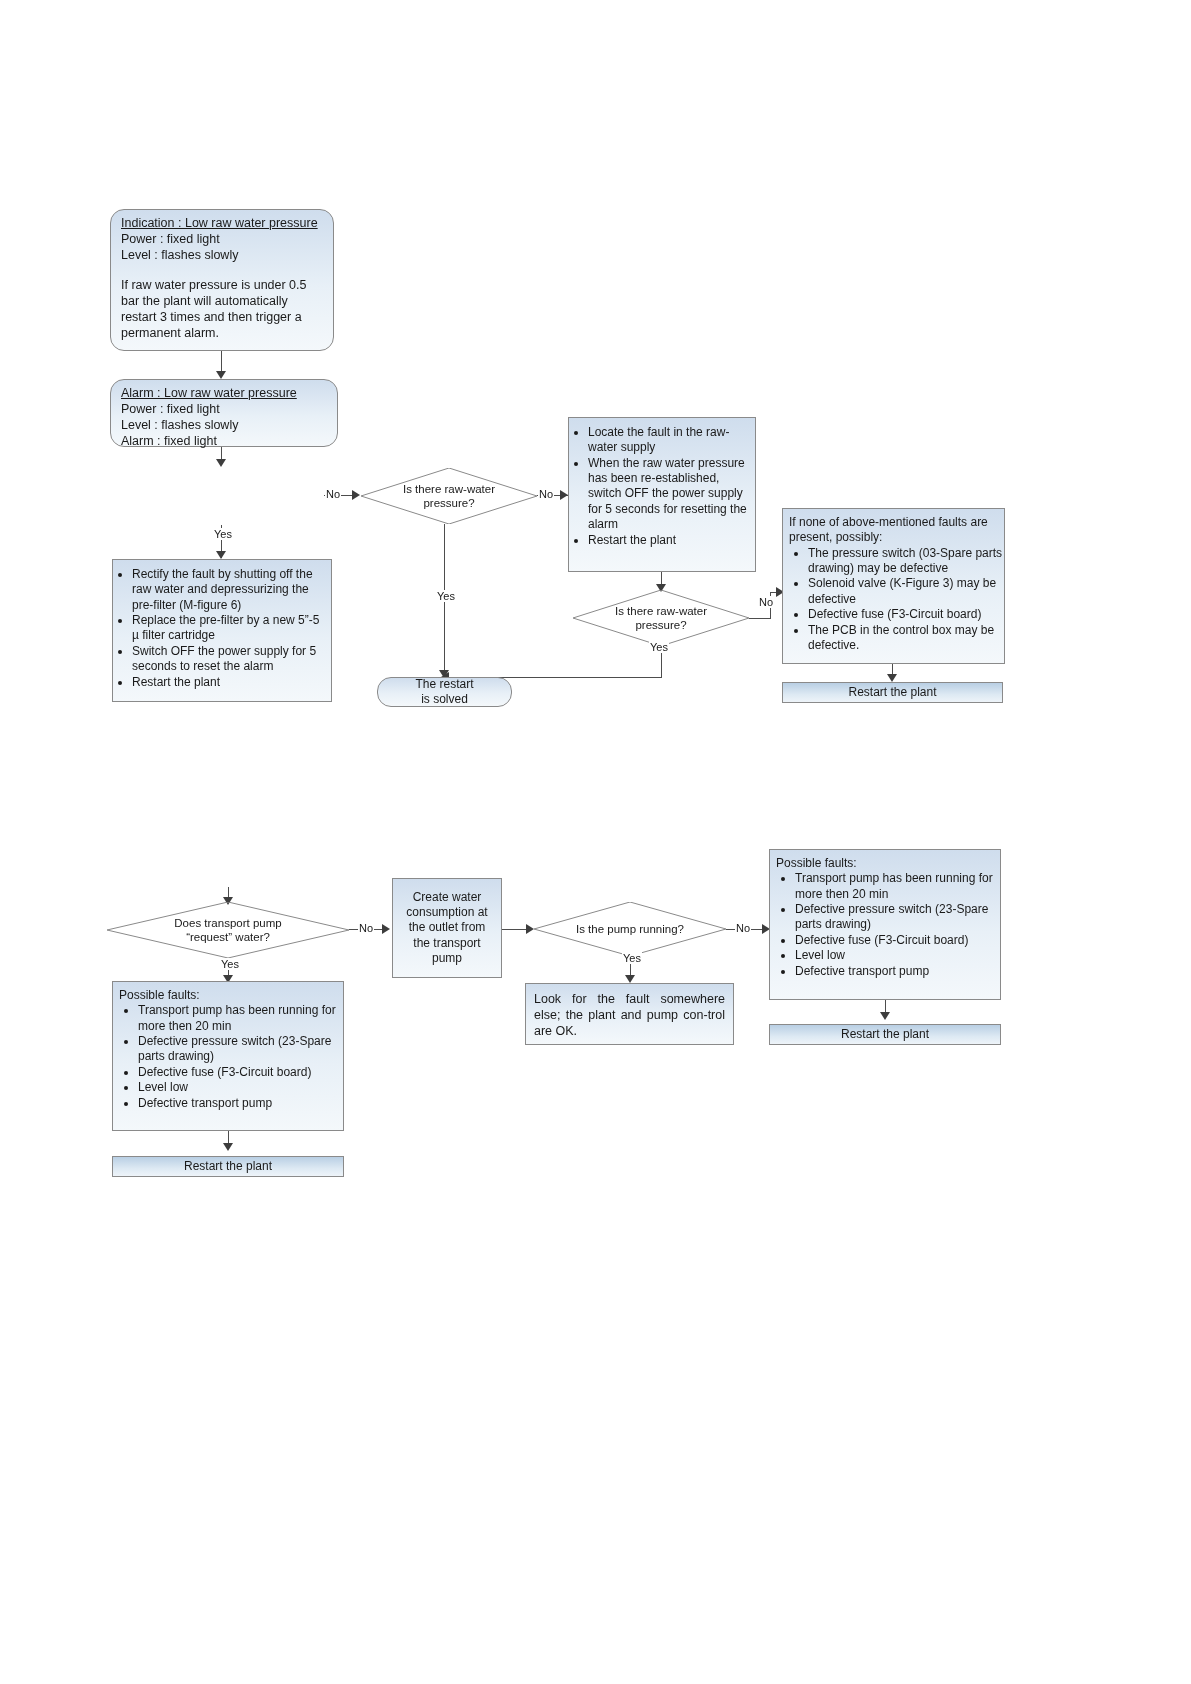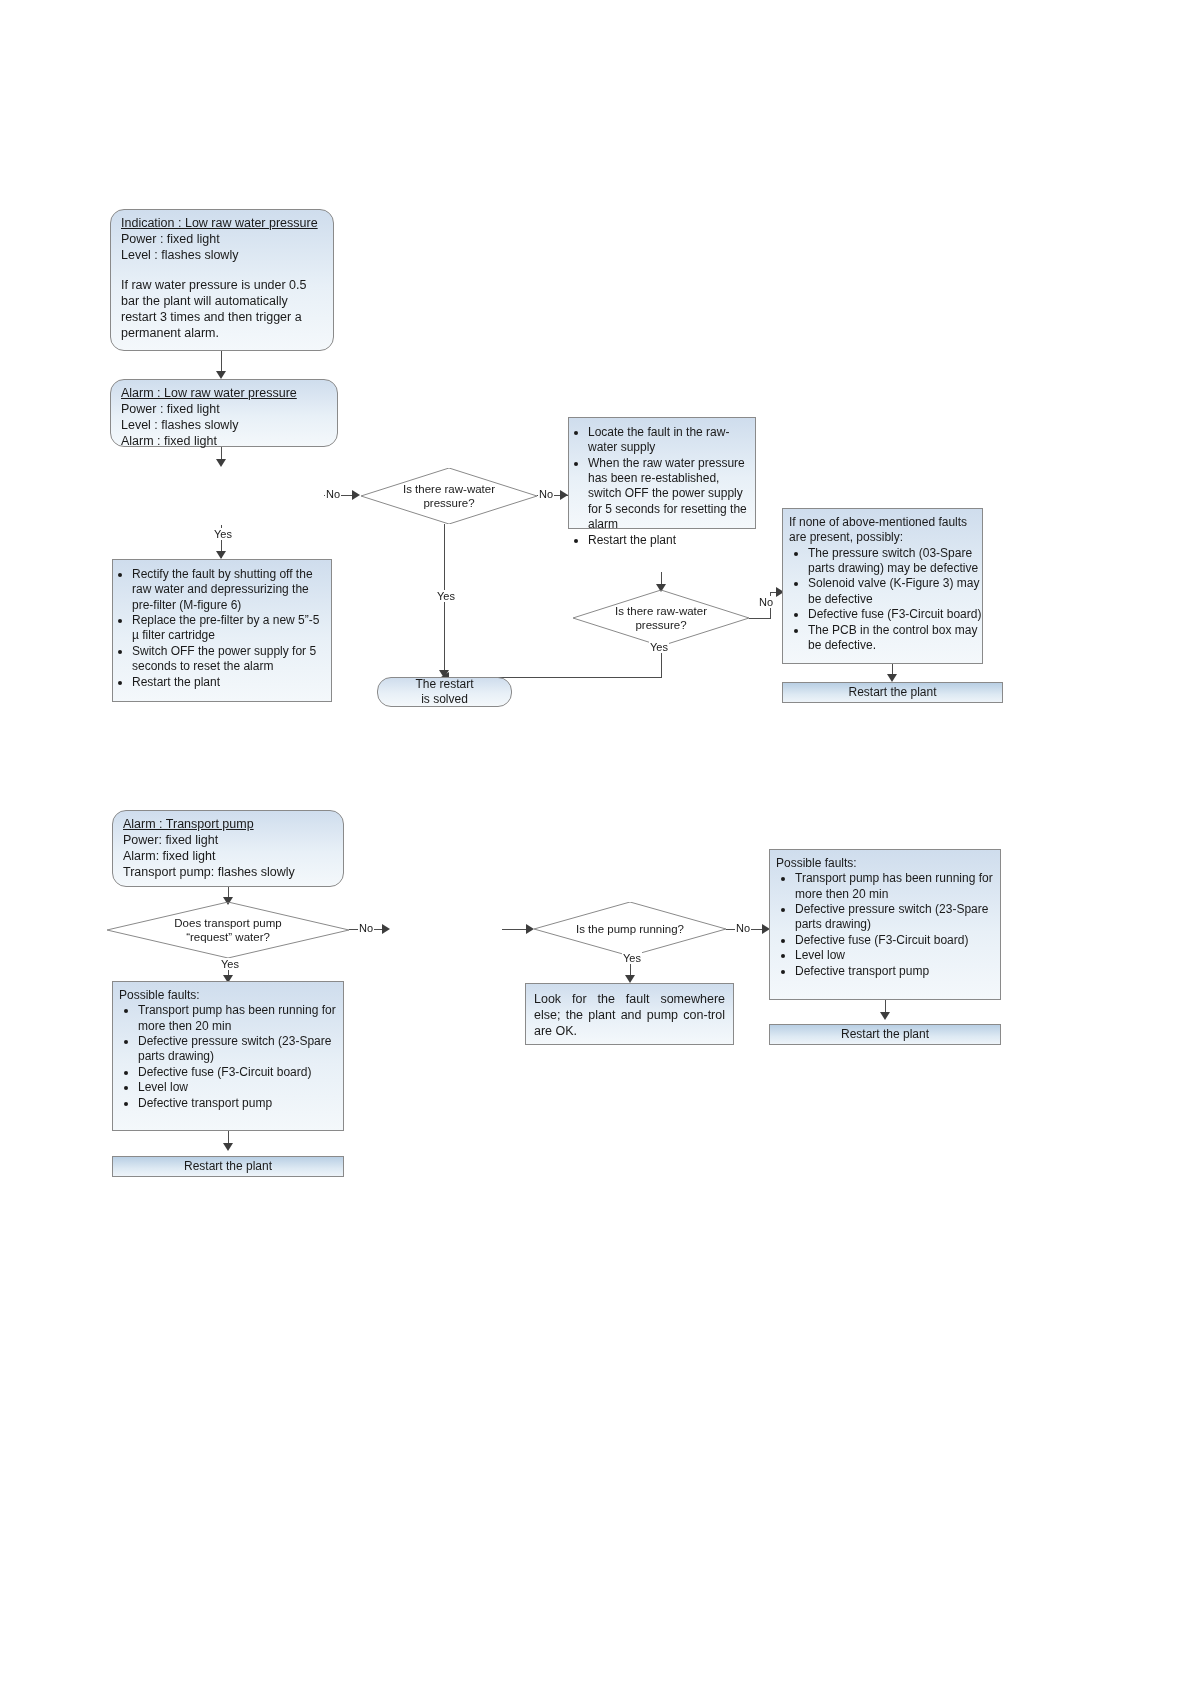"Locate the fault in the" div.node { height: 112px -> 155px }
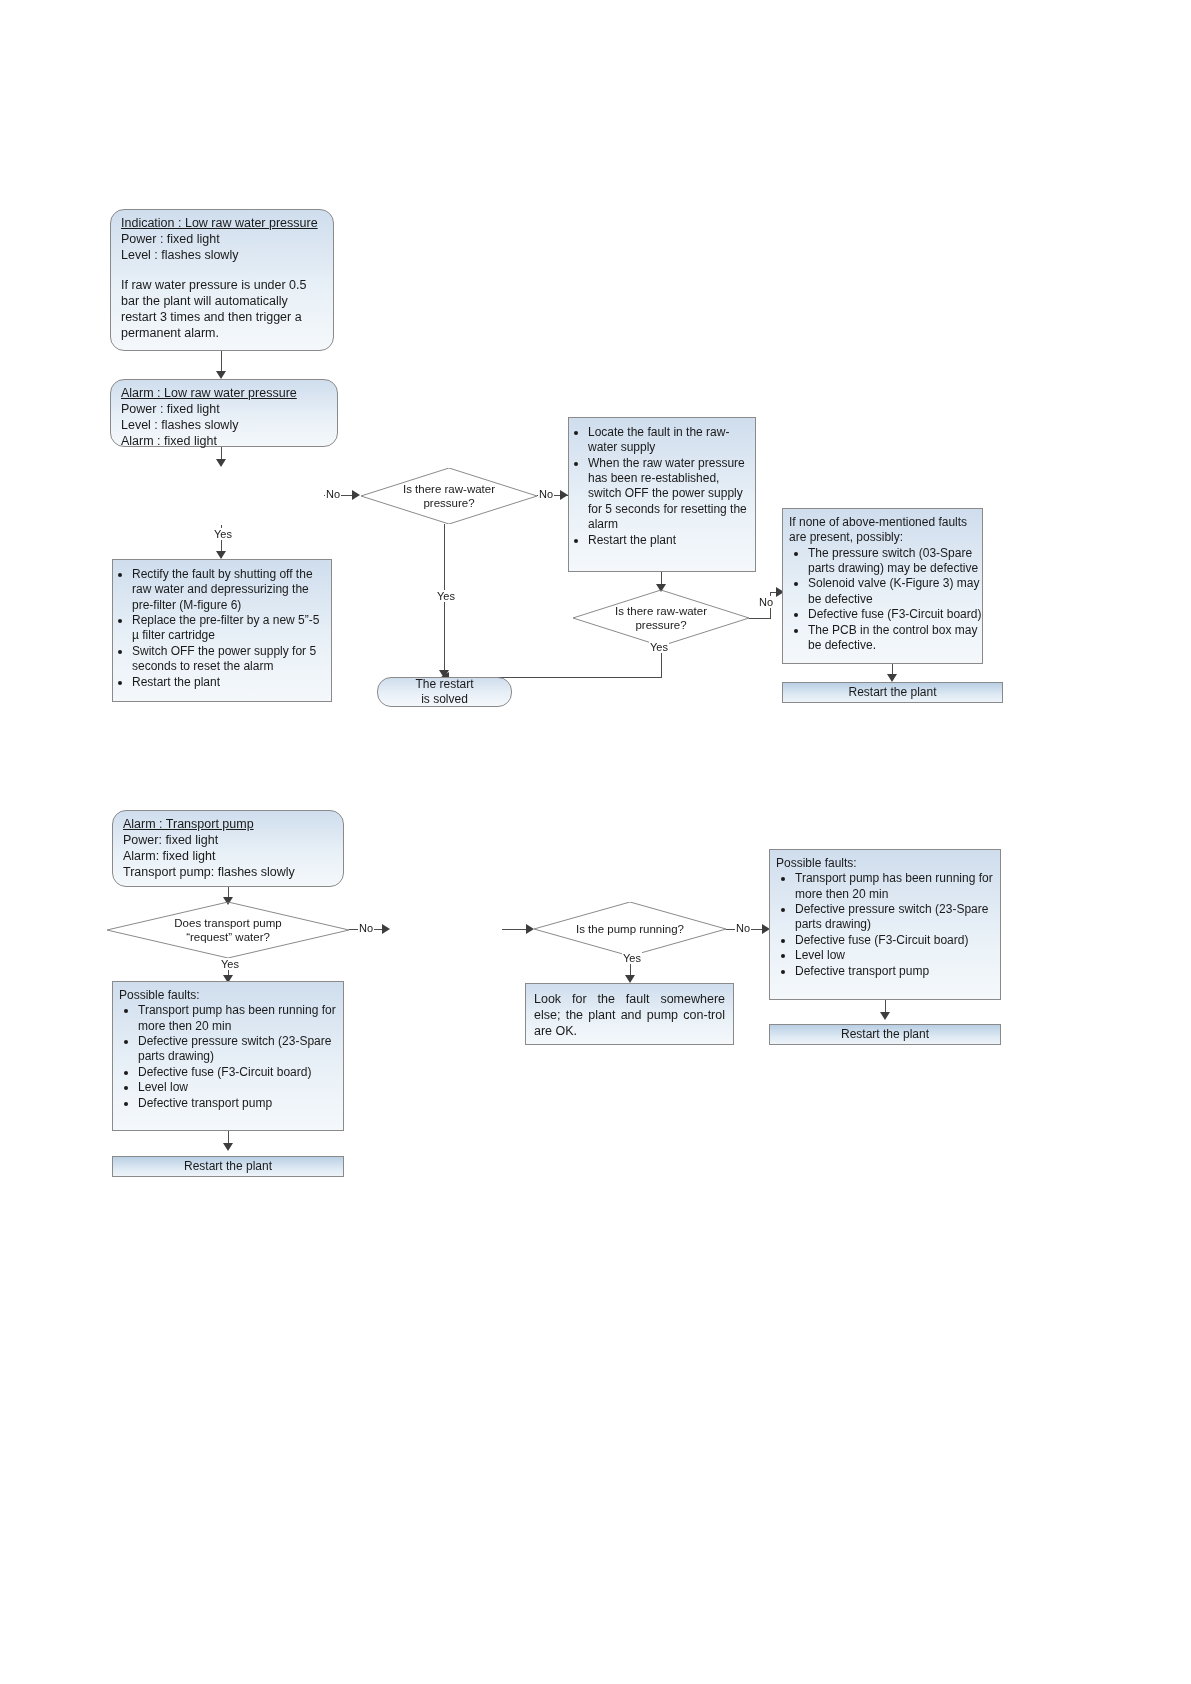"If none of above-mentioned faults" div.node { width: 201px -> 223px }
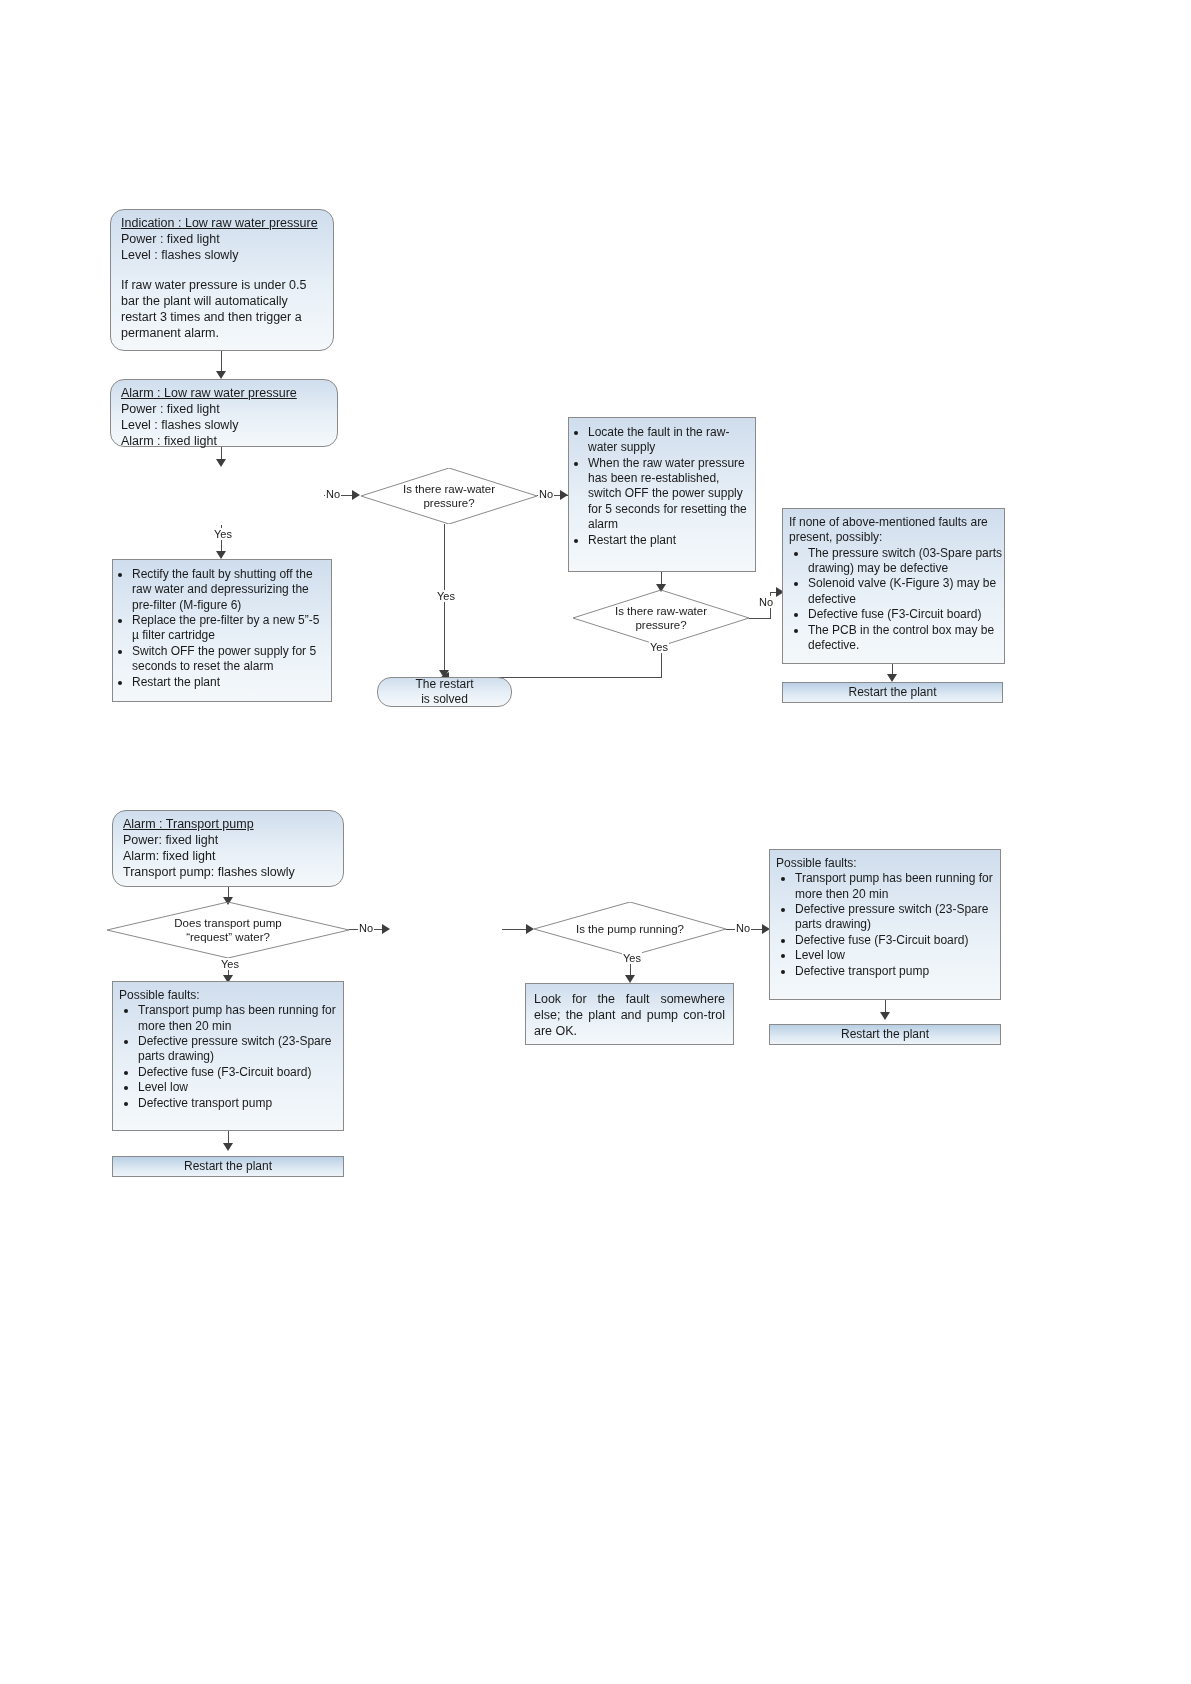"Alarm : Transport pump" div.node { html: <div> <span>Alarm : Transport pump</span> <span>Power: fixed light</span> <span>Alarm: fixed light</span> <span>Transport pump: flashes slowly</span> </div> -> none }
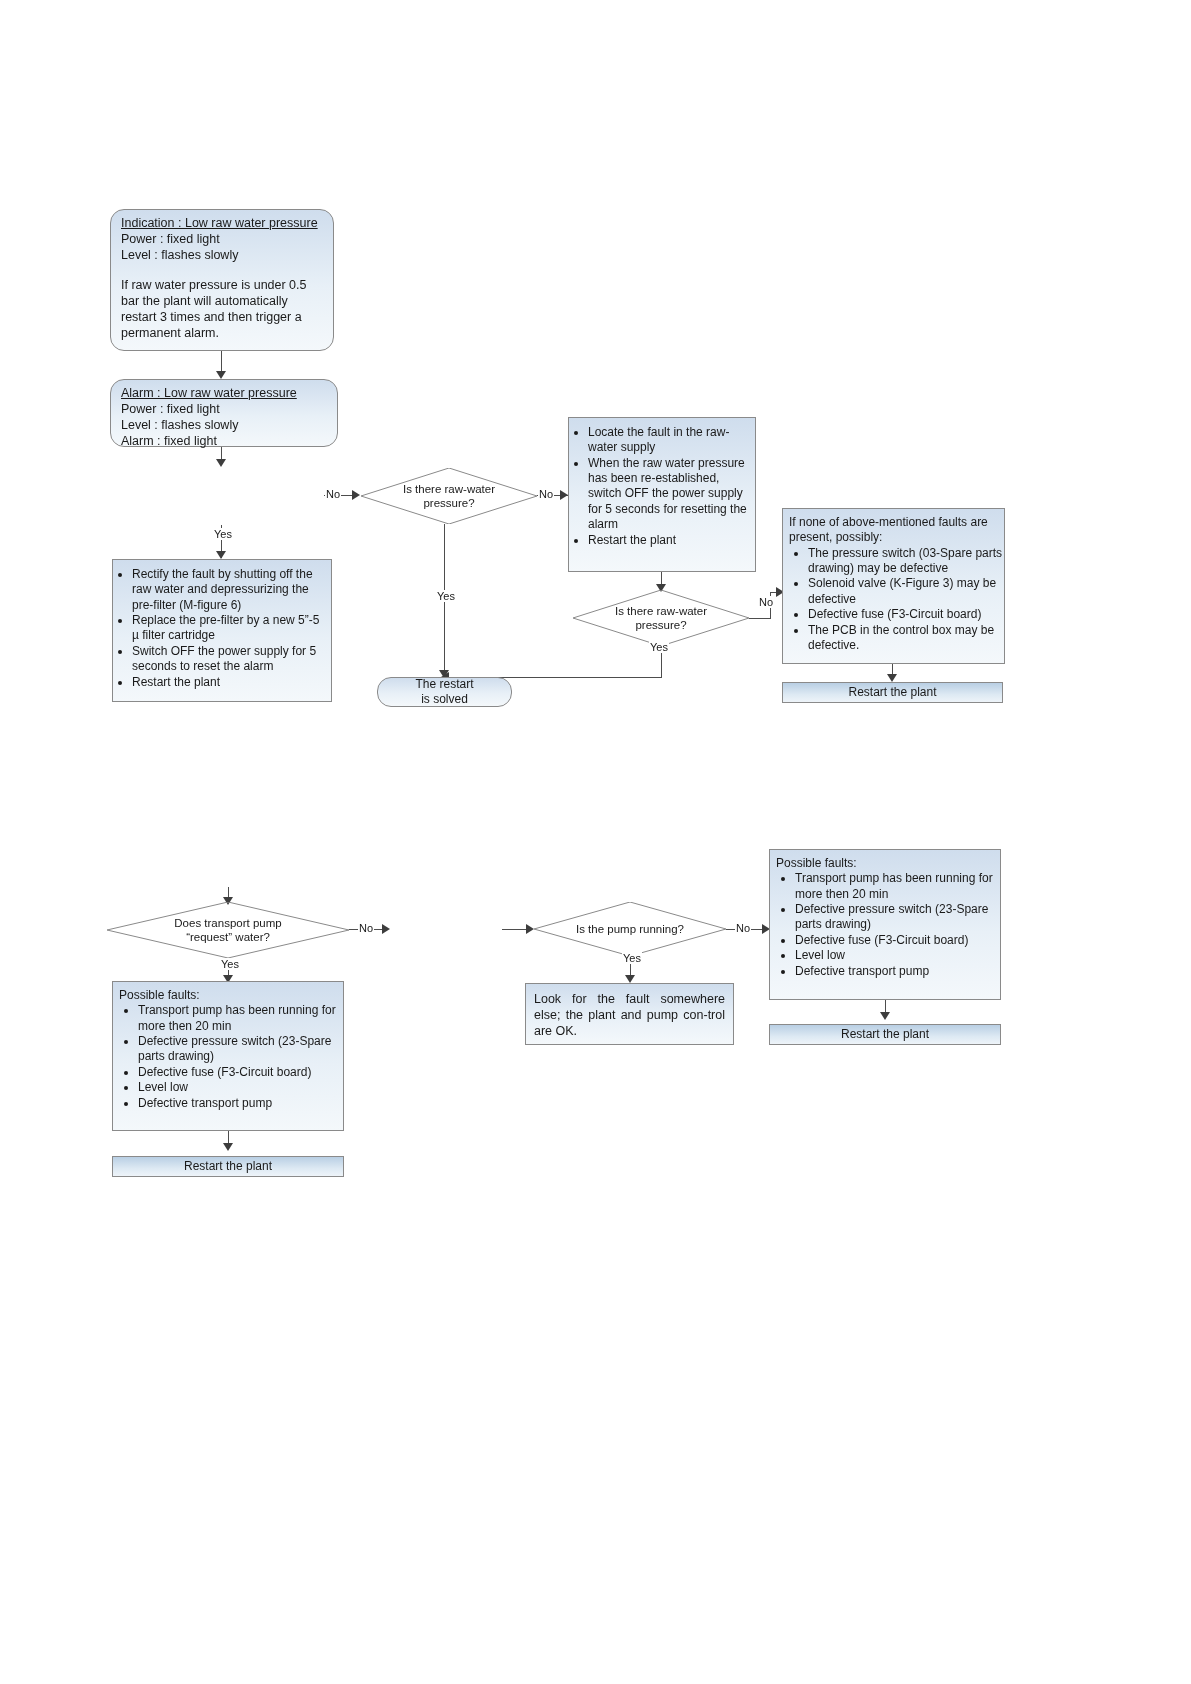"Create water consumption at the" div.node { html: none -> <div> <span>Create water consumption at the outlet from the transport pump</span> </div> }
